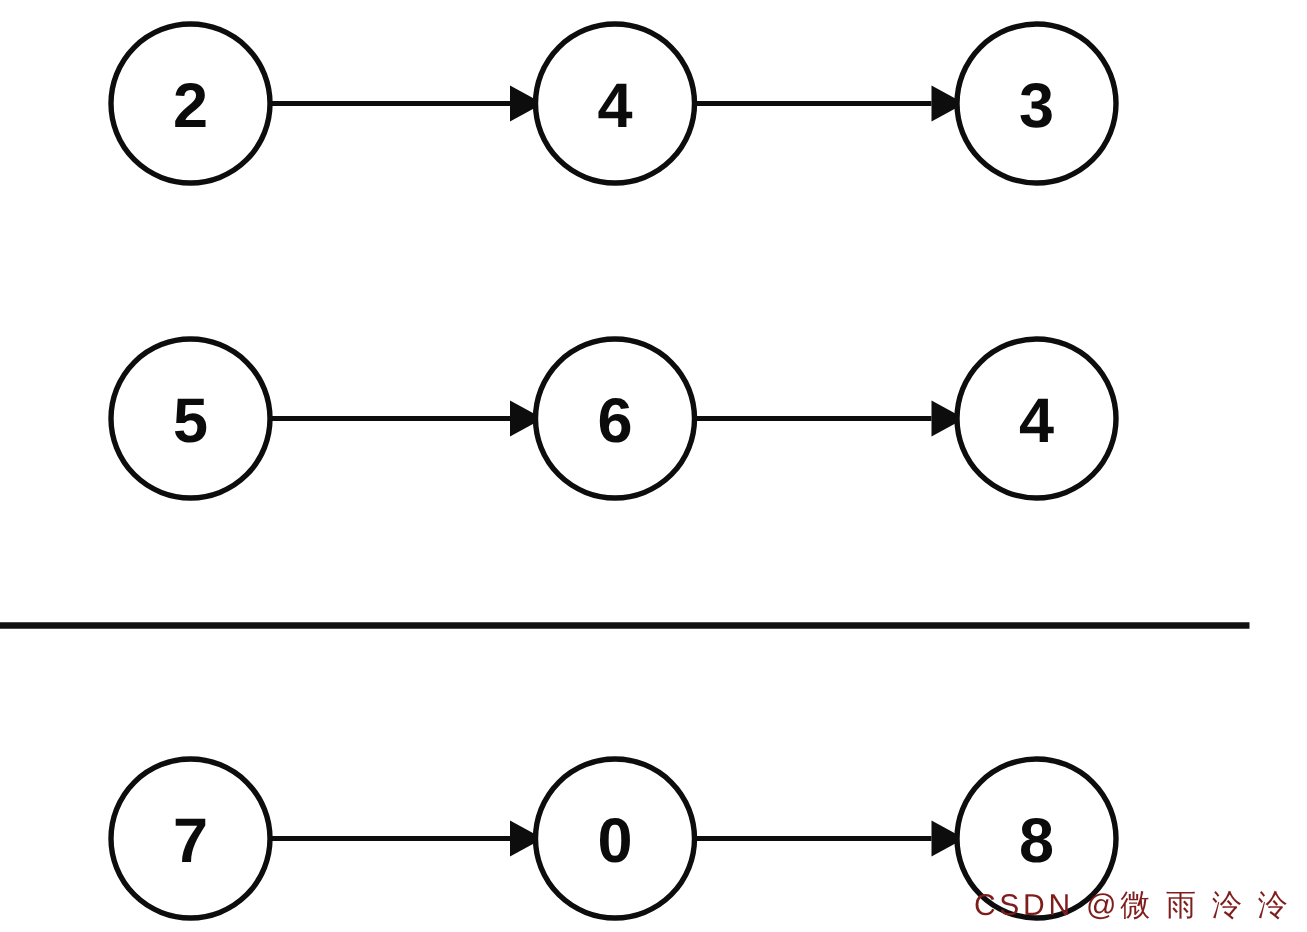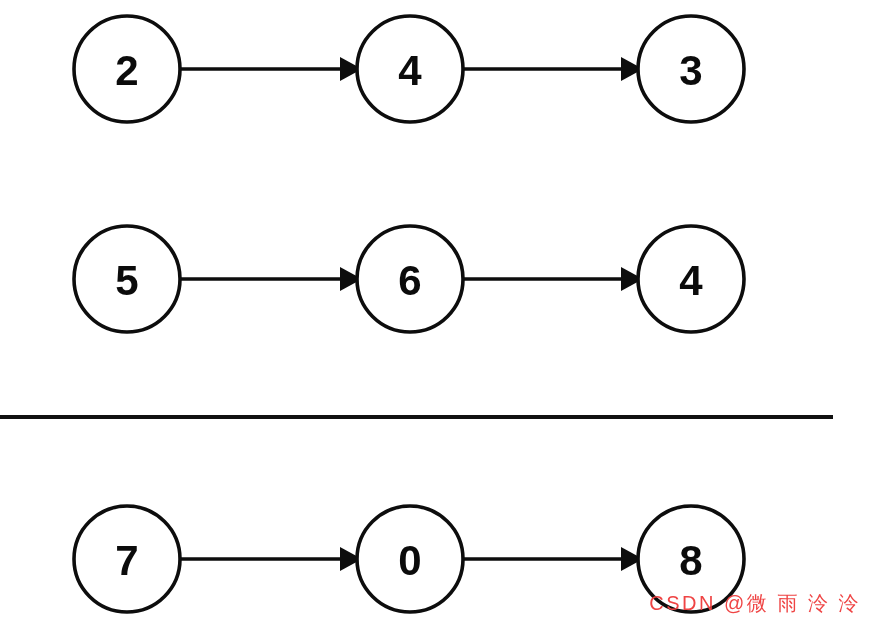"CSDN @微 雨 泠 泠" .watermark-text { color: #ef4444 -> #7f1d1d }
